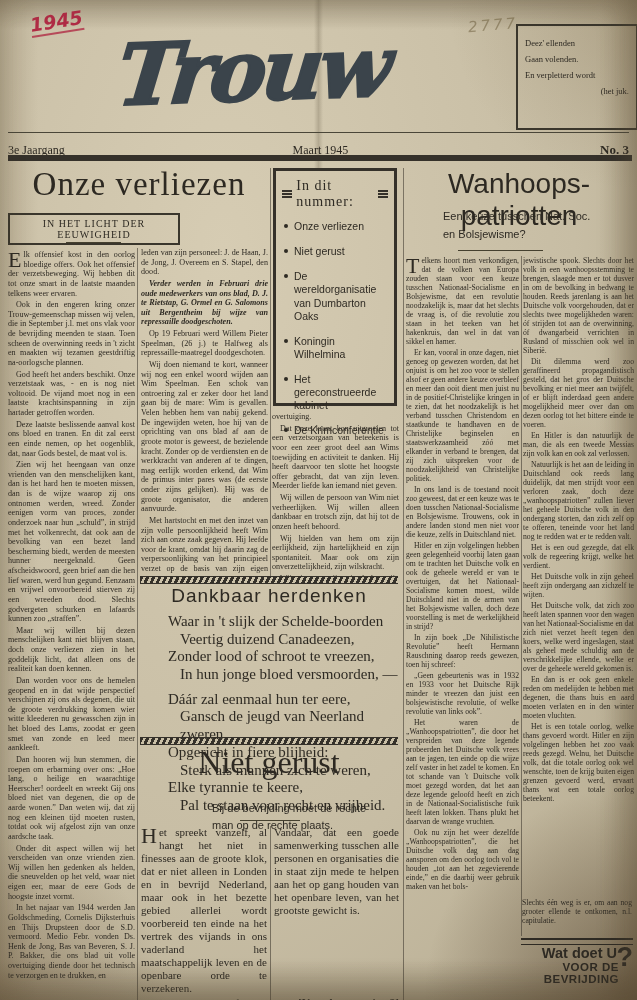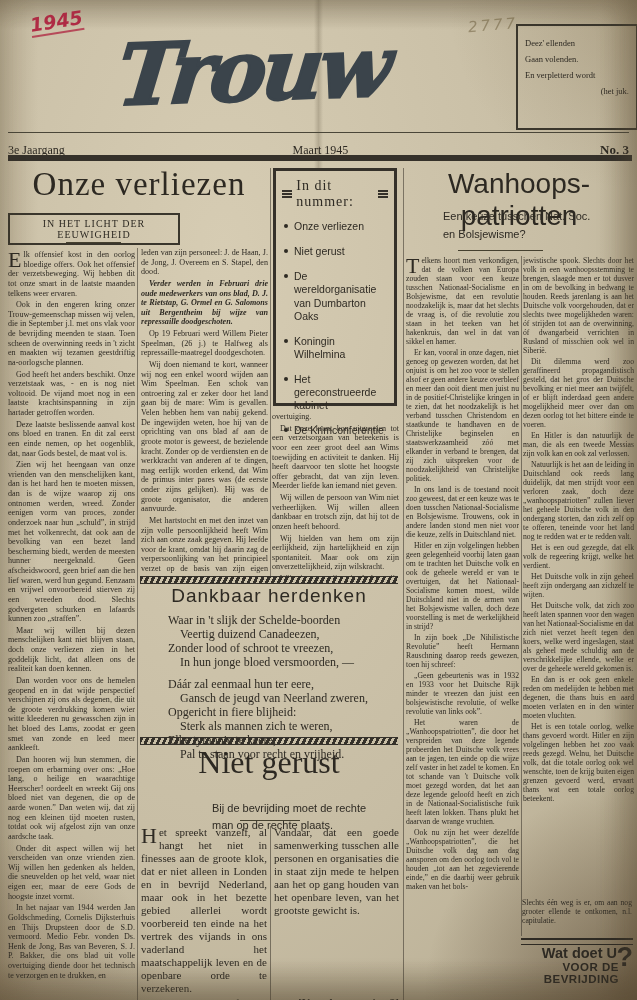"Waar in 't slijk der" .poem { font-size: 12px -> 15px }
